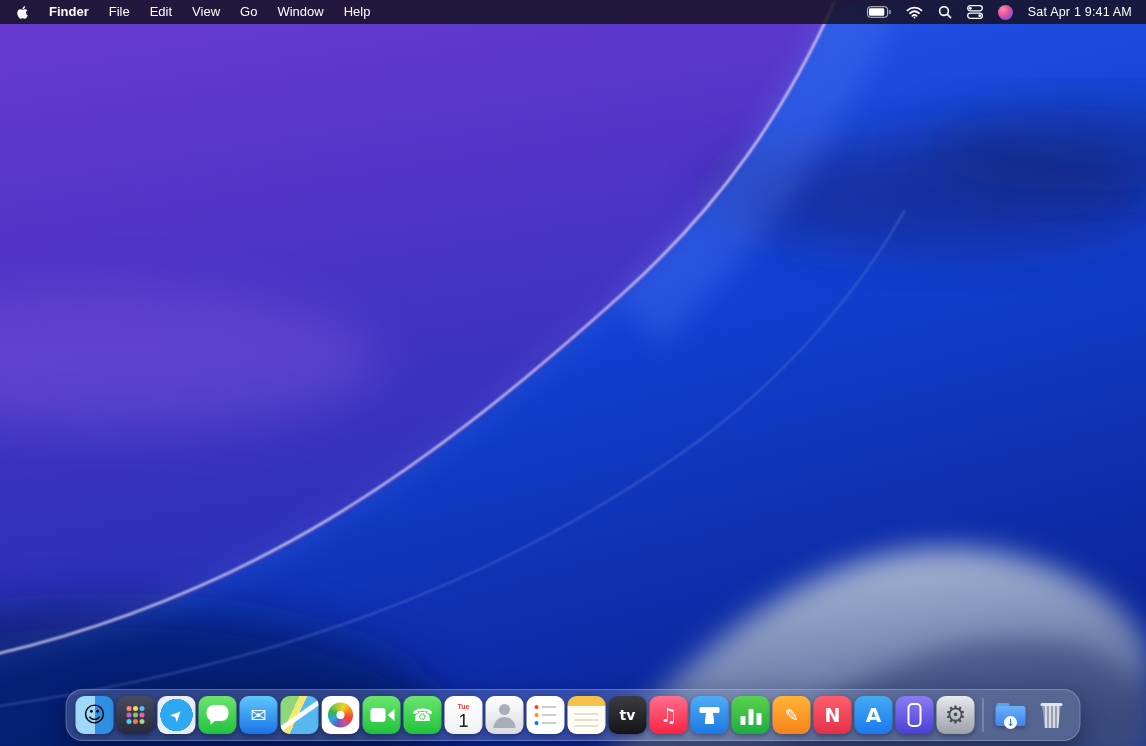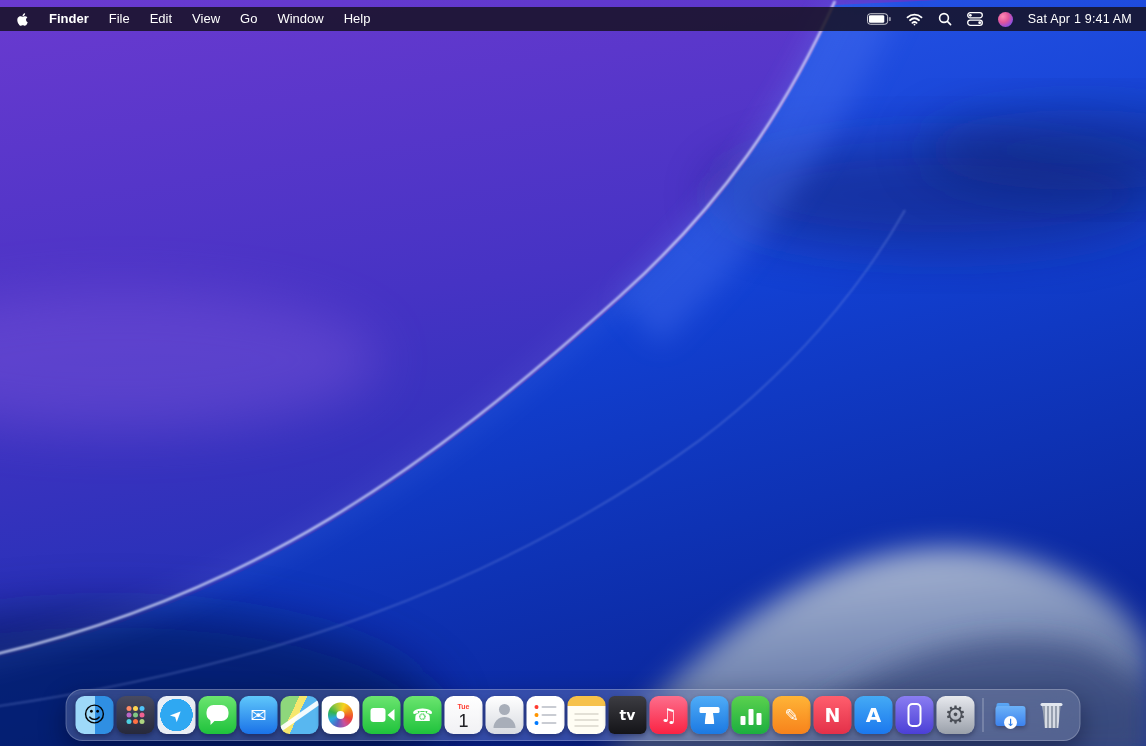"Finder File Edit View Go" .menubar { top: 7px -> 0 }
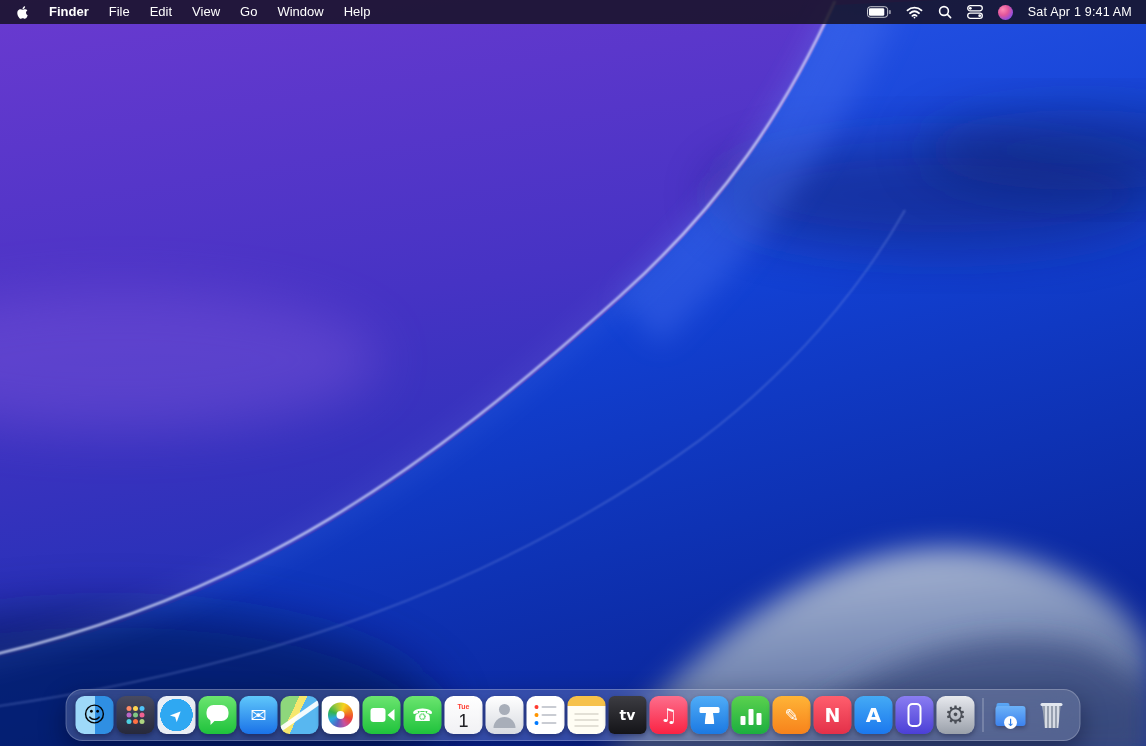"tv" div.app-icon { border-radius: 6px -> none }
